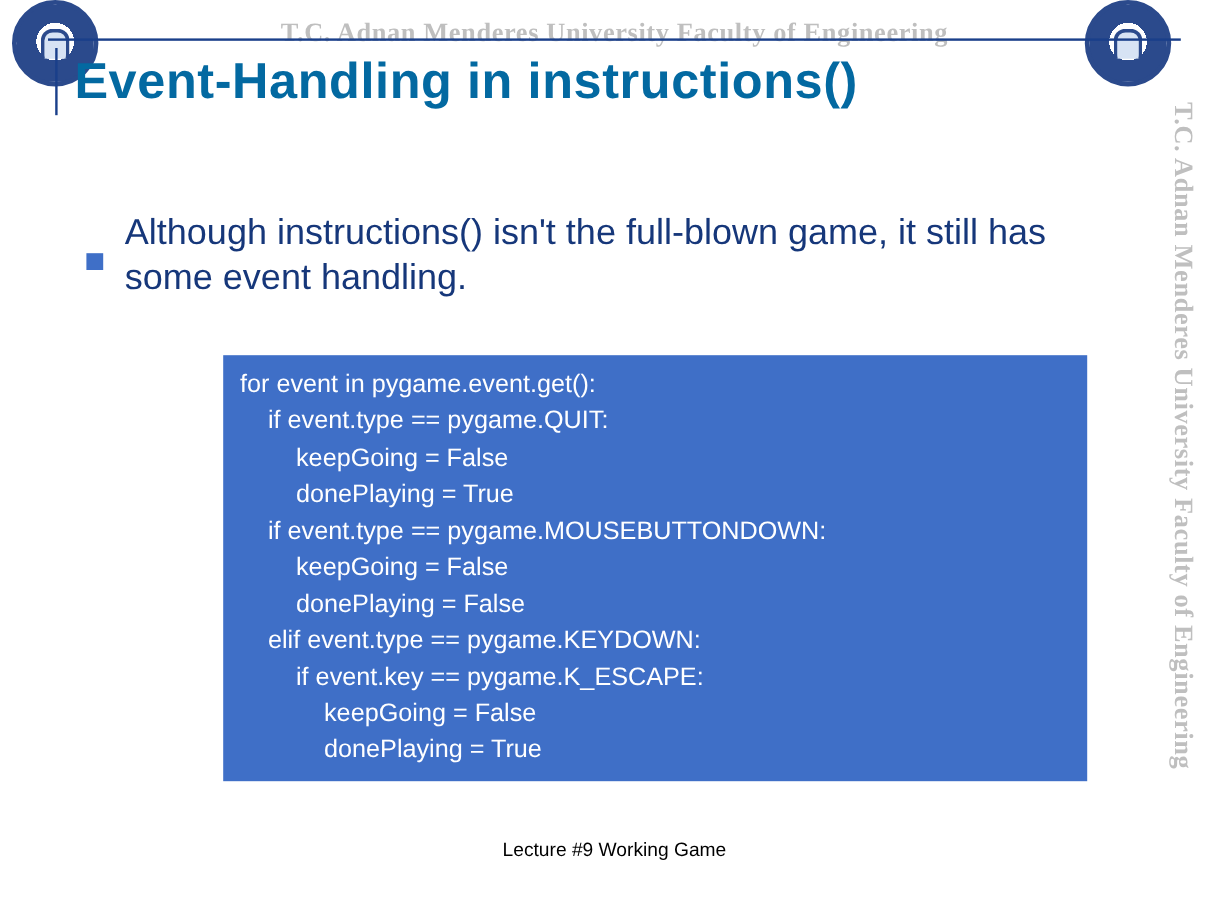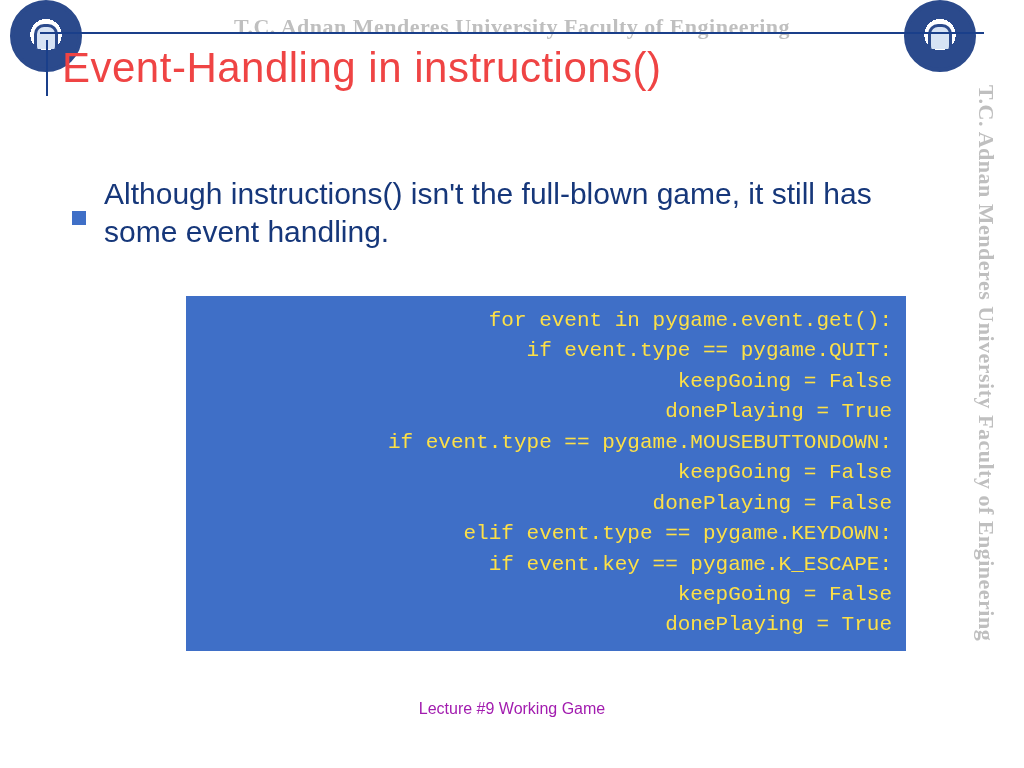"Event-Handling in instructions()" .title { color: #ef4444 -> #0369a1; font-weight: 400 -> 700 }
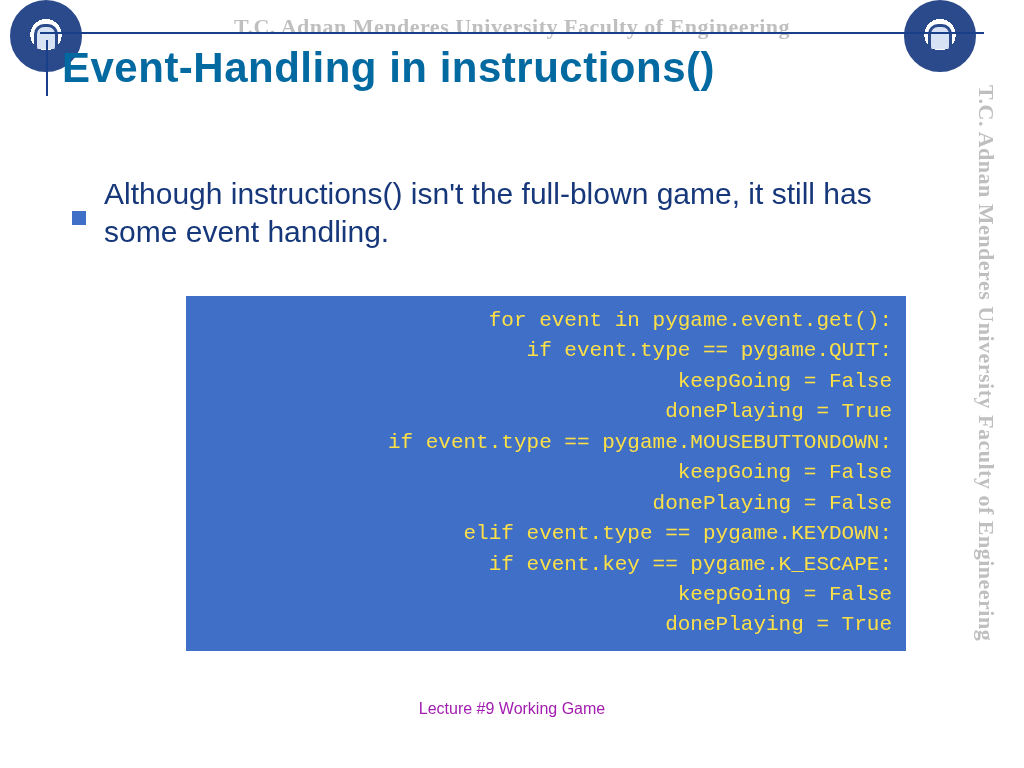"for event in pygame.event.get():" .code-box pre { color: #fde047 -> #ffffff; font-family: Liberation Mono, monospace -> Liberation Sans, sans-serif; text-align: right -> none }
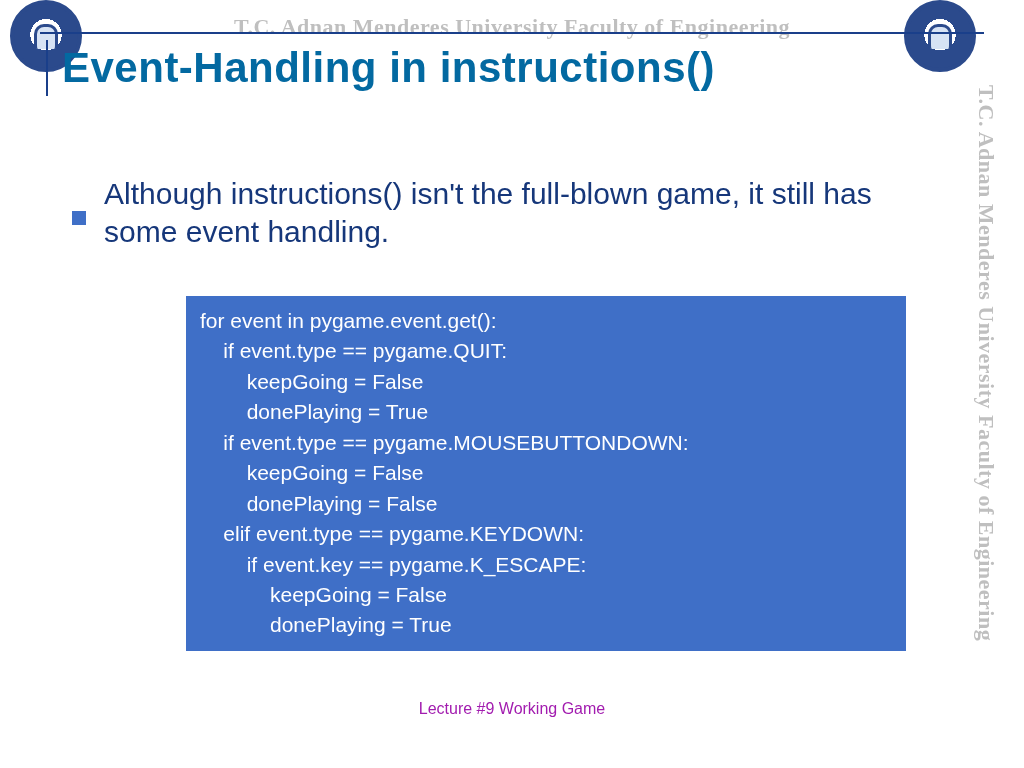"Lecture #9 Working Game" .footer-label { color: #a21caf -> #000000 }
